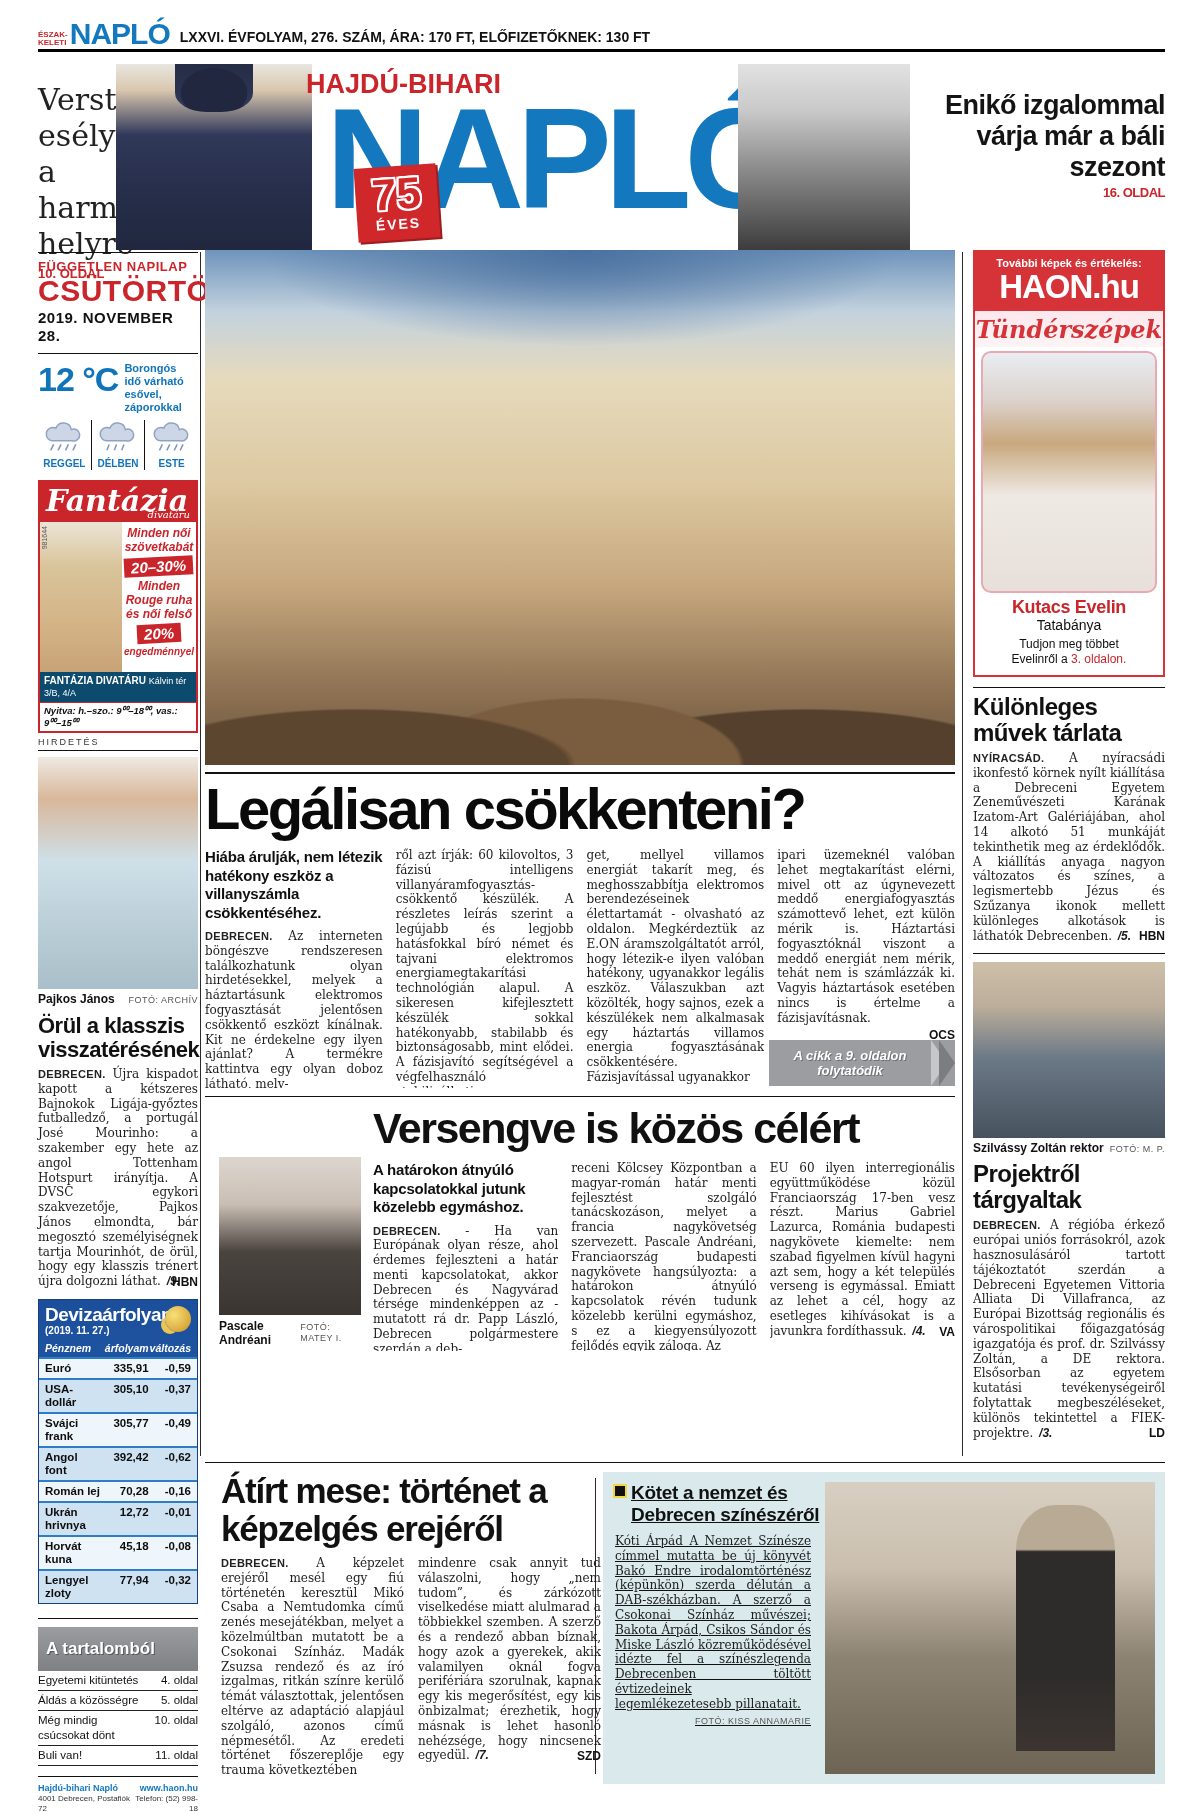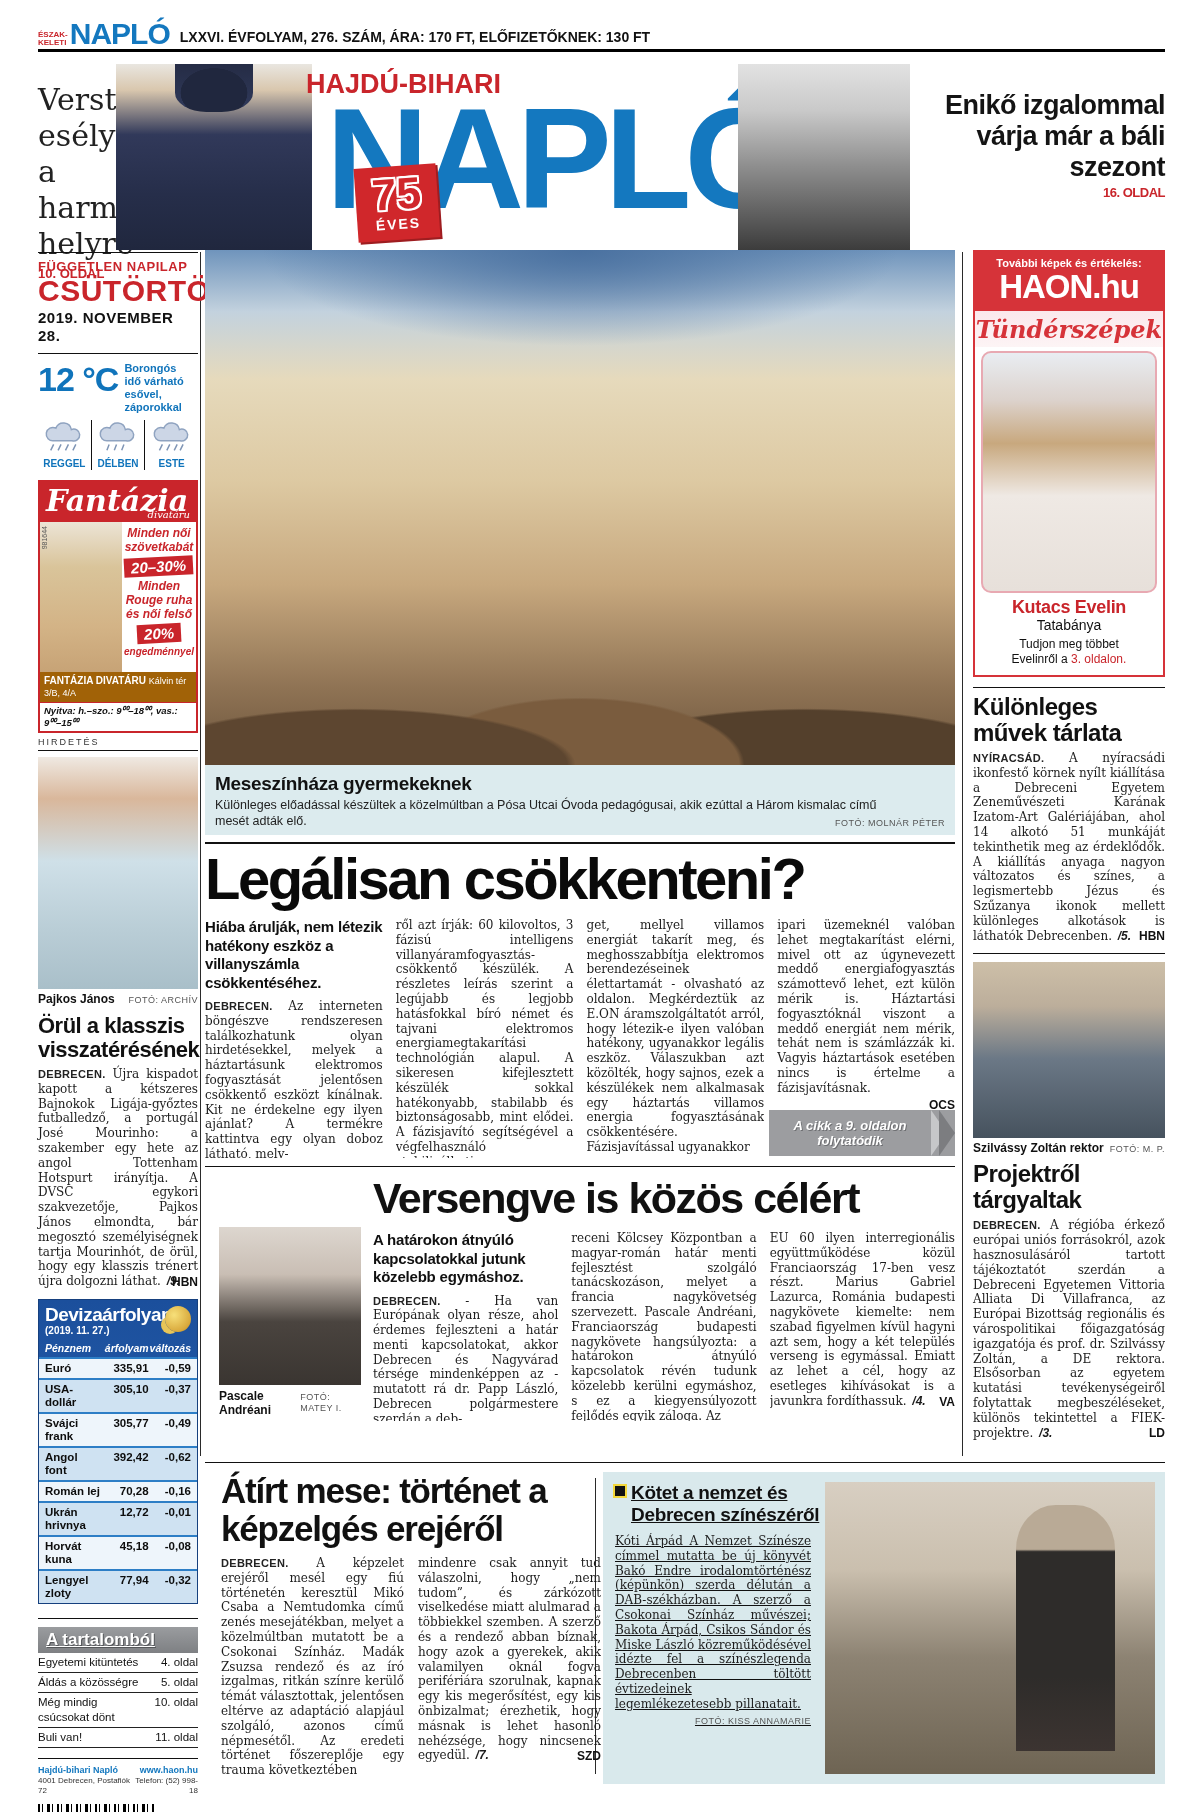"FANTÁZIA DIVATÁRU Kálvin tér 3/B," .ad-foot { background: #a16207 -> #0c4a6e }
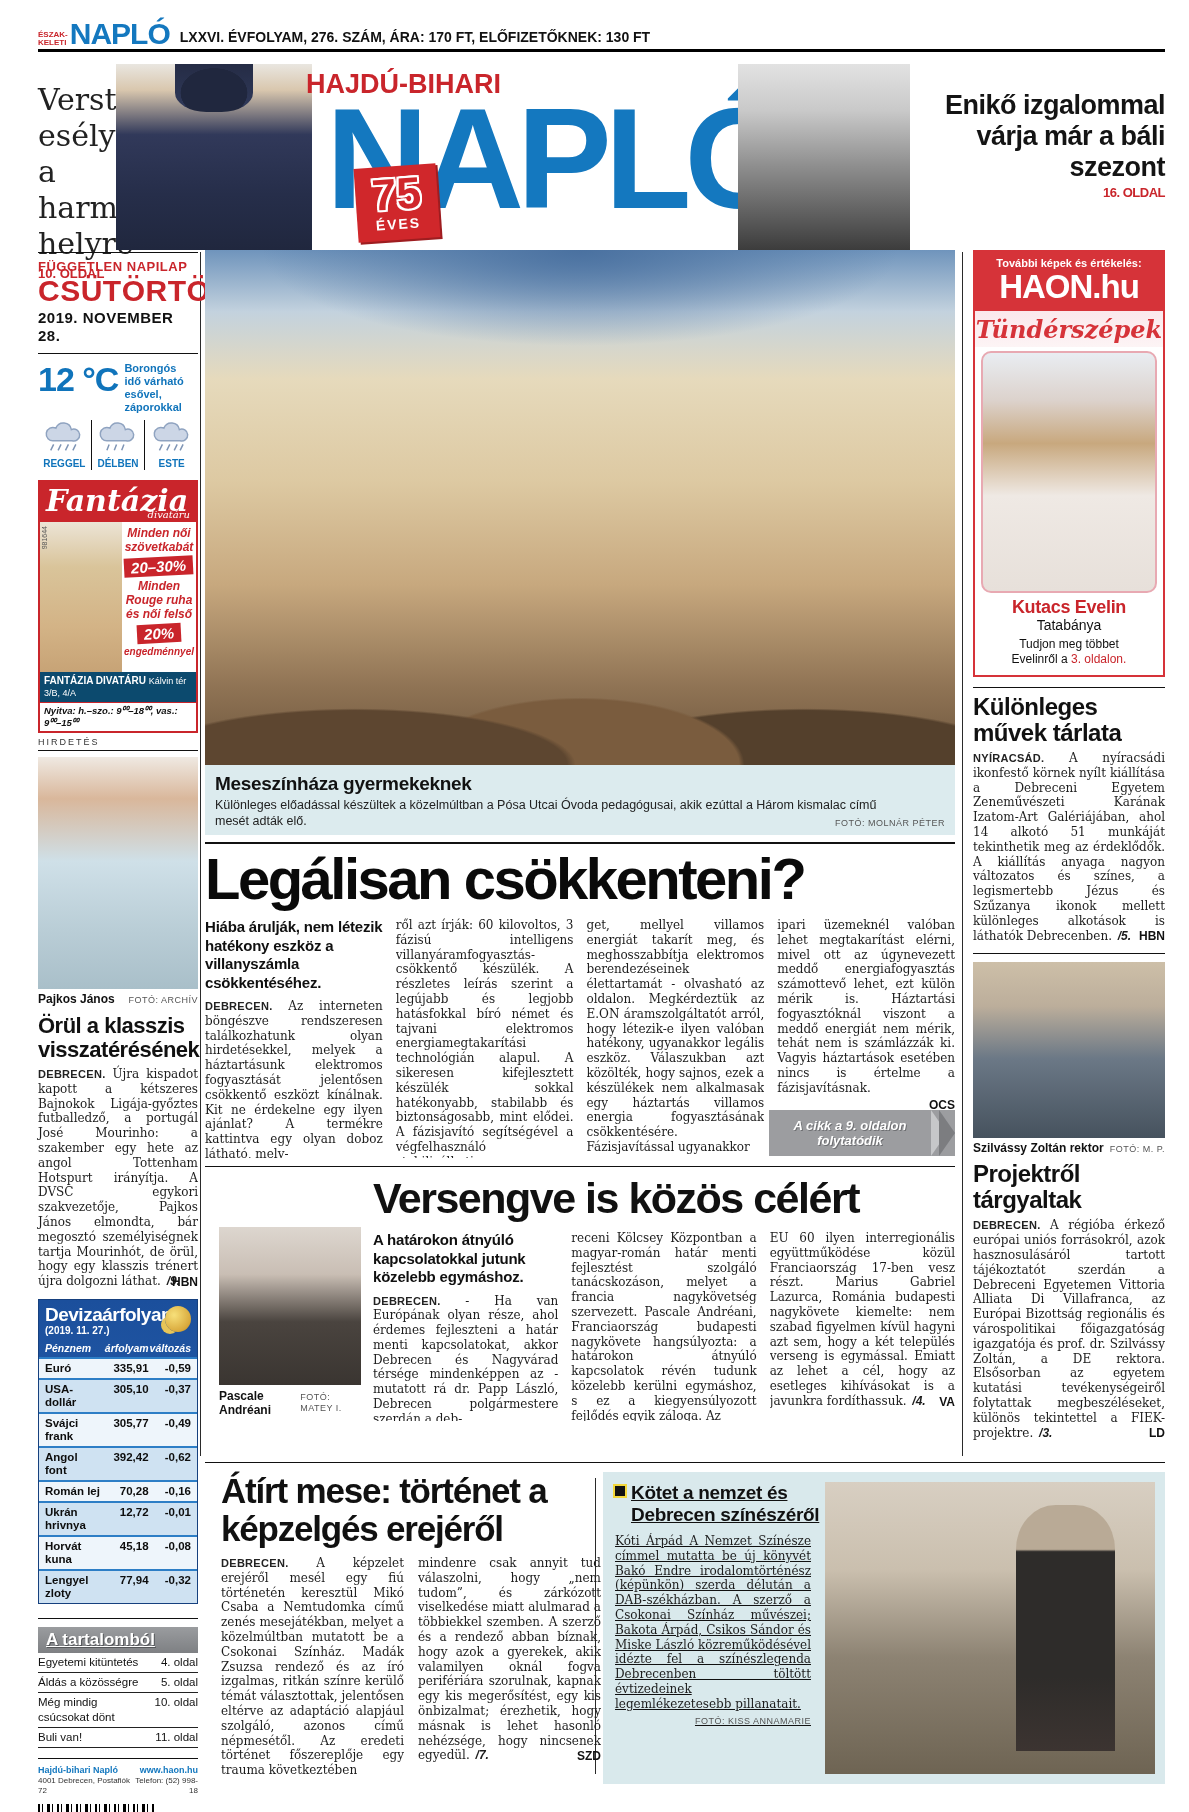"Meseszínháza gyermekeknek" div.capbox { html: <div> <div>Meseszínháza gyermekeknek</div> <div>Különleges előadással készültek a közelmúltban a Pósa Utcai Óvoda pedagógusai, akik ezúttal a Három kismalac című mesét adták elő.</div> <div>FOTÓ: MOLNÁR PÉTER</div> </div> -> none }
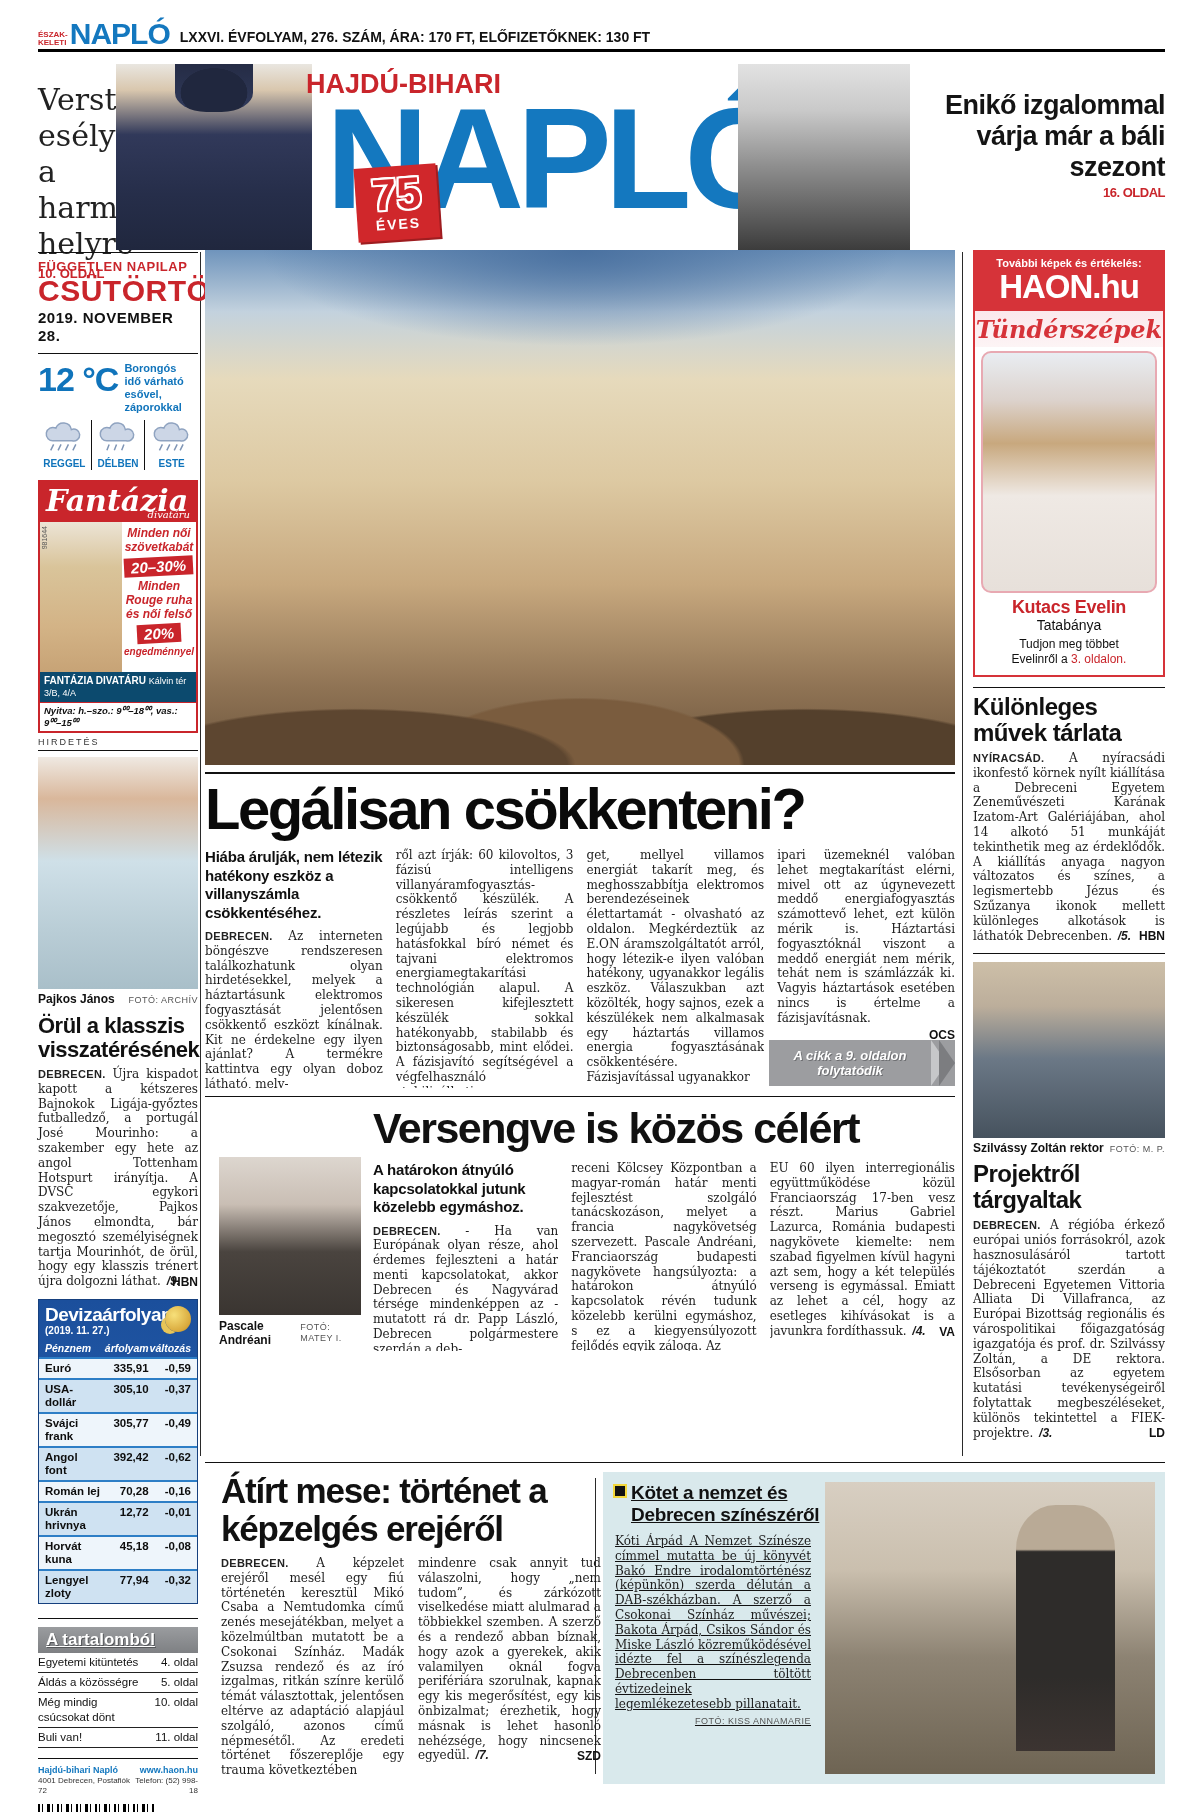"A tartalomból" .toc-head { padding: 3px 8px -> 12px 8px; text-decoration: underline -> none }
